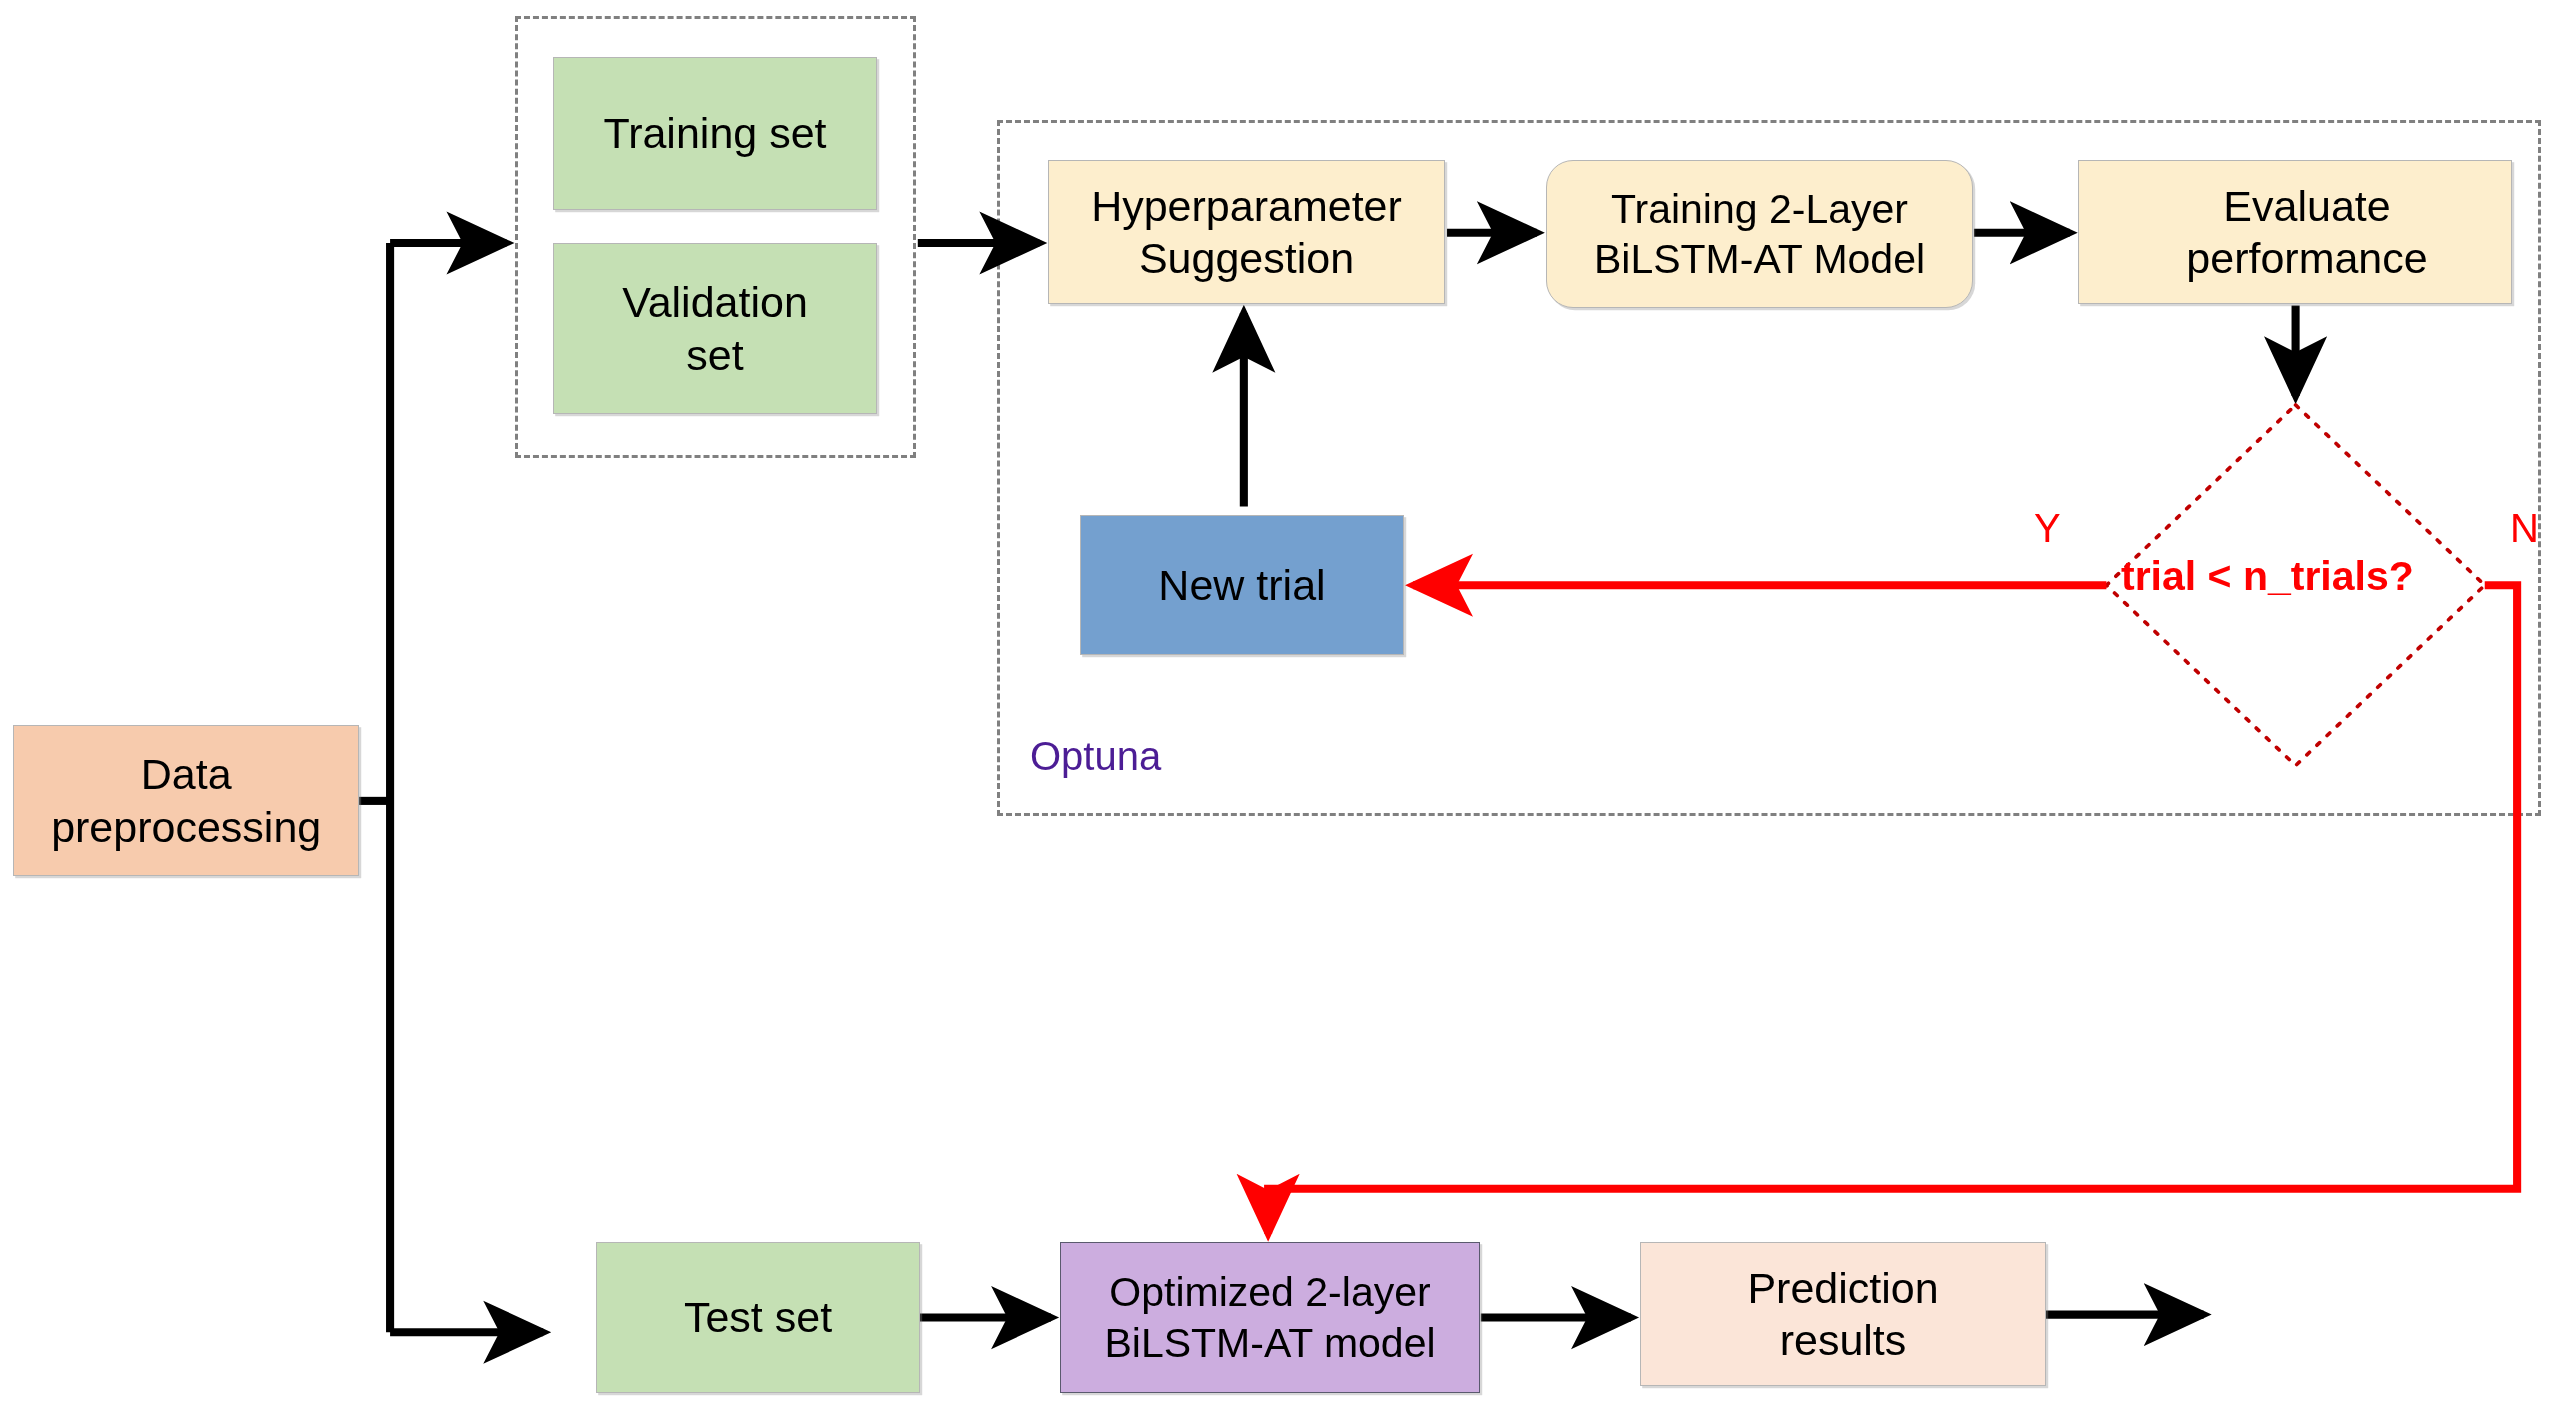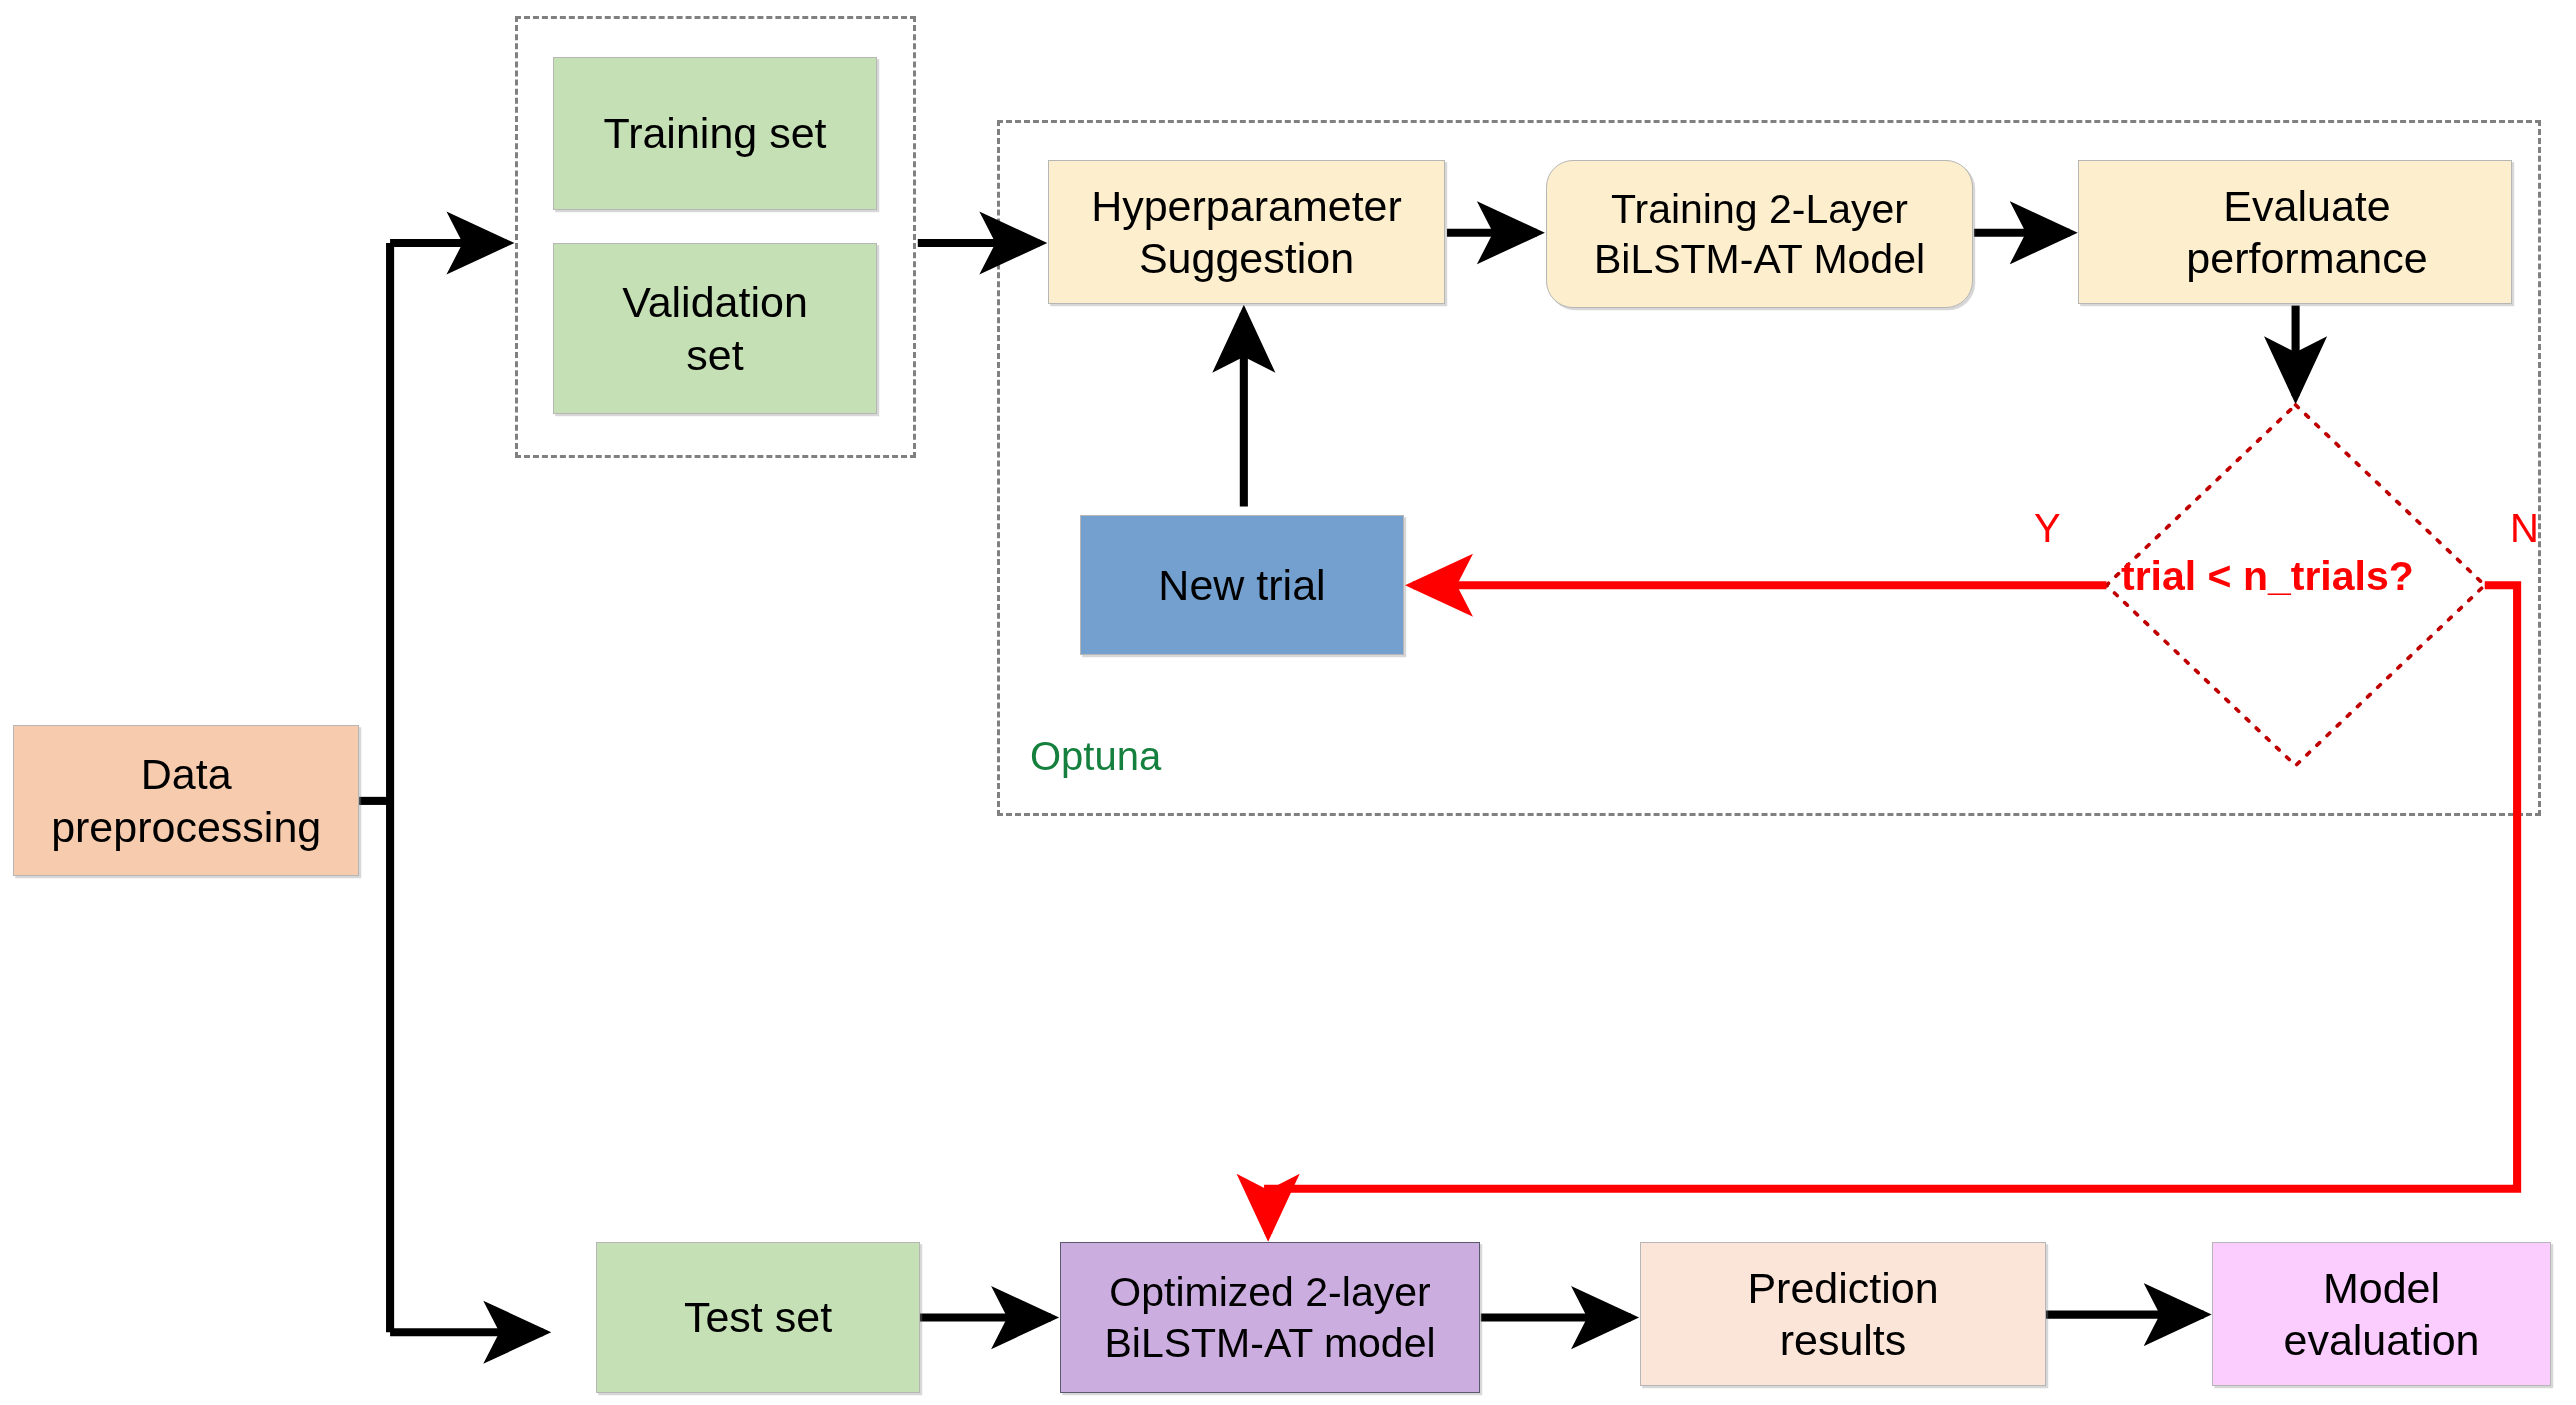"Optuna" .grp-label { color: #15803d -> #4c1d95 }
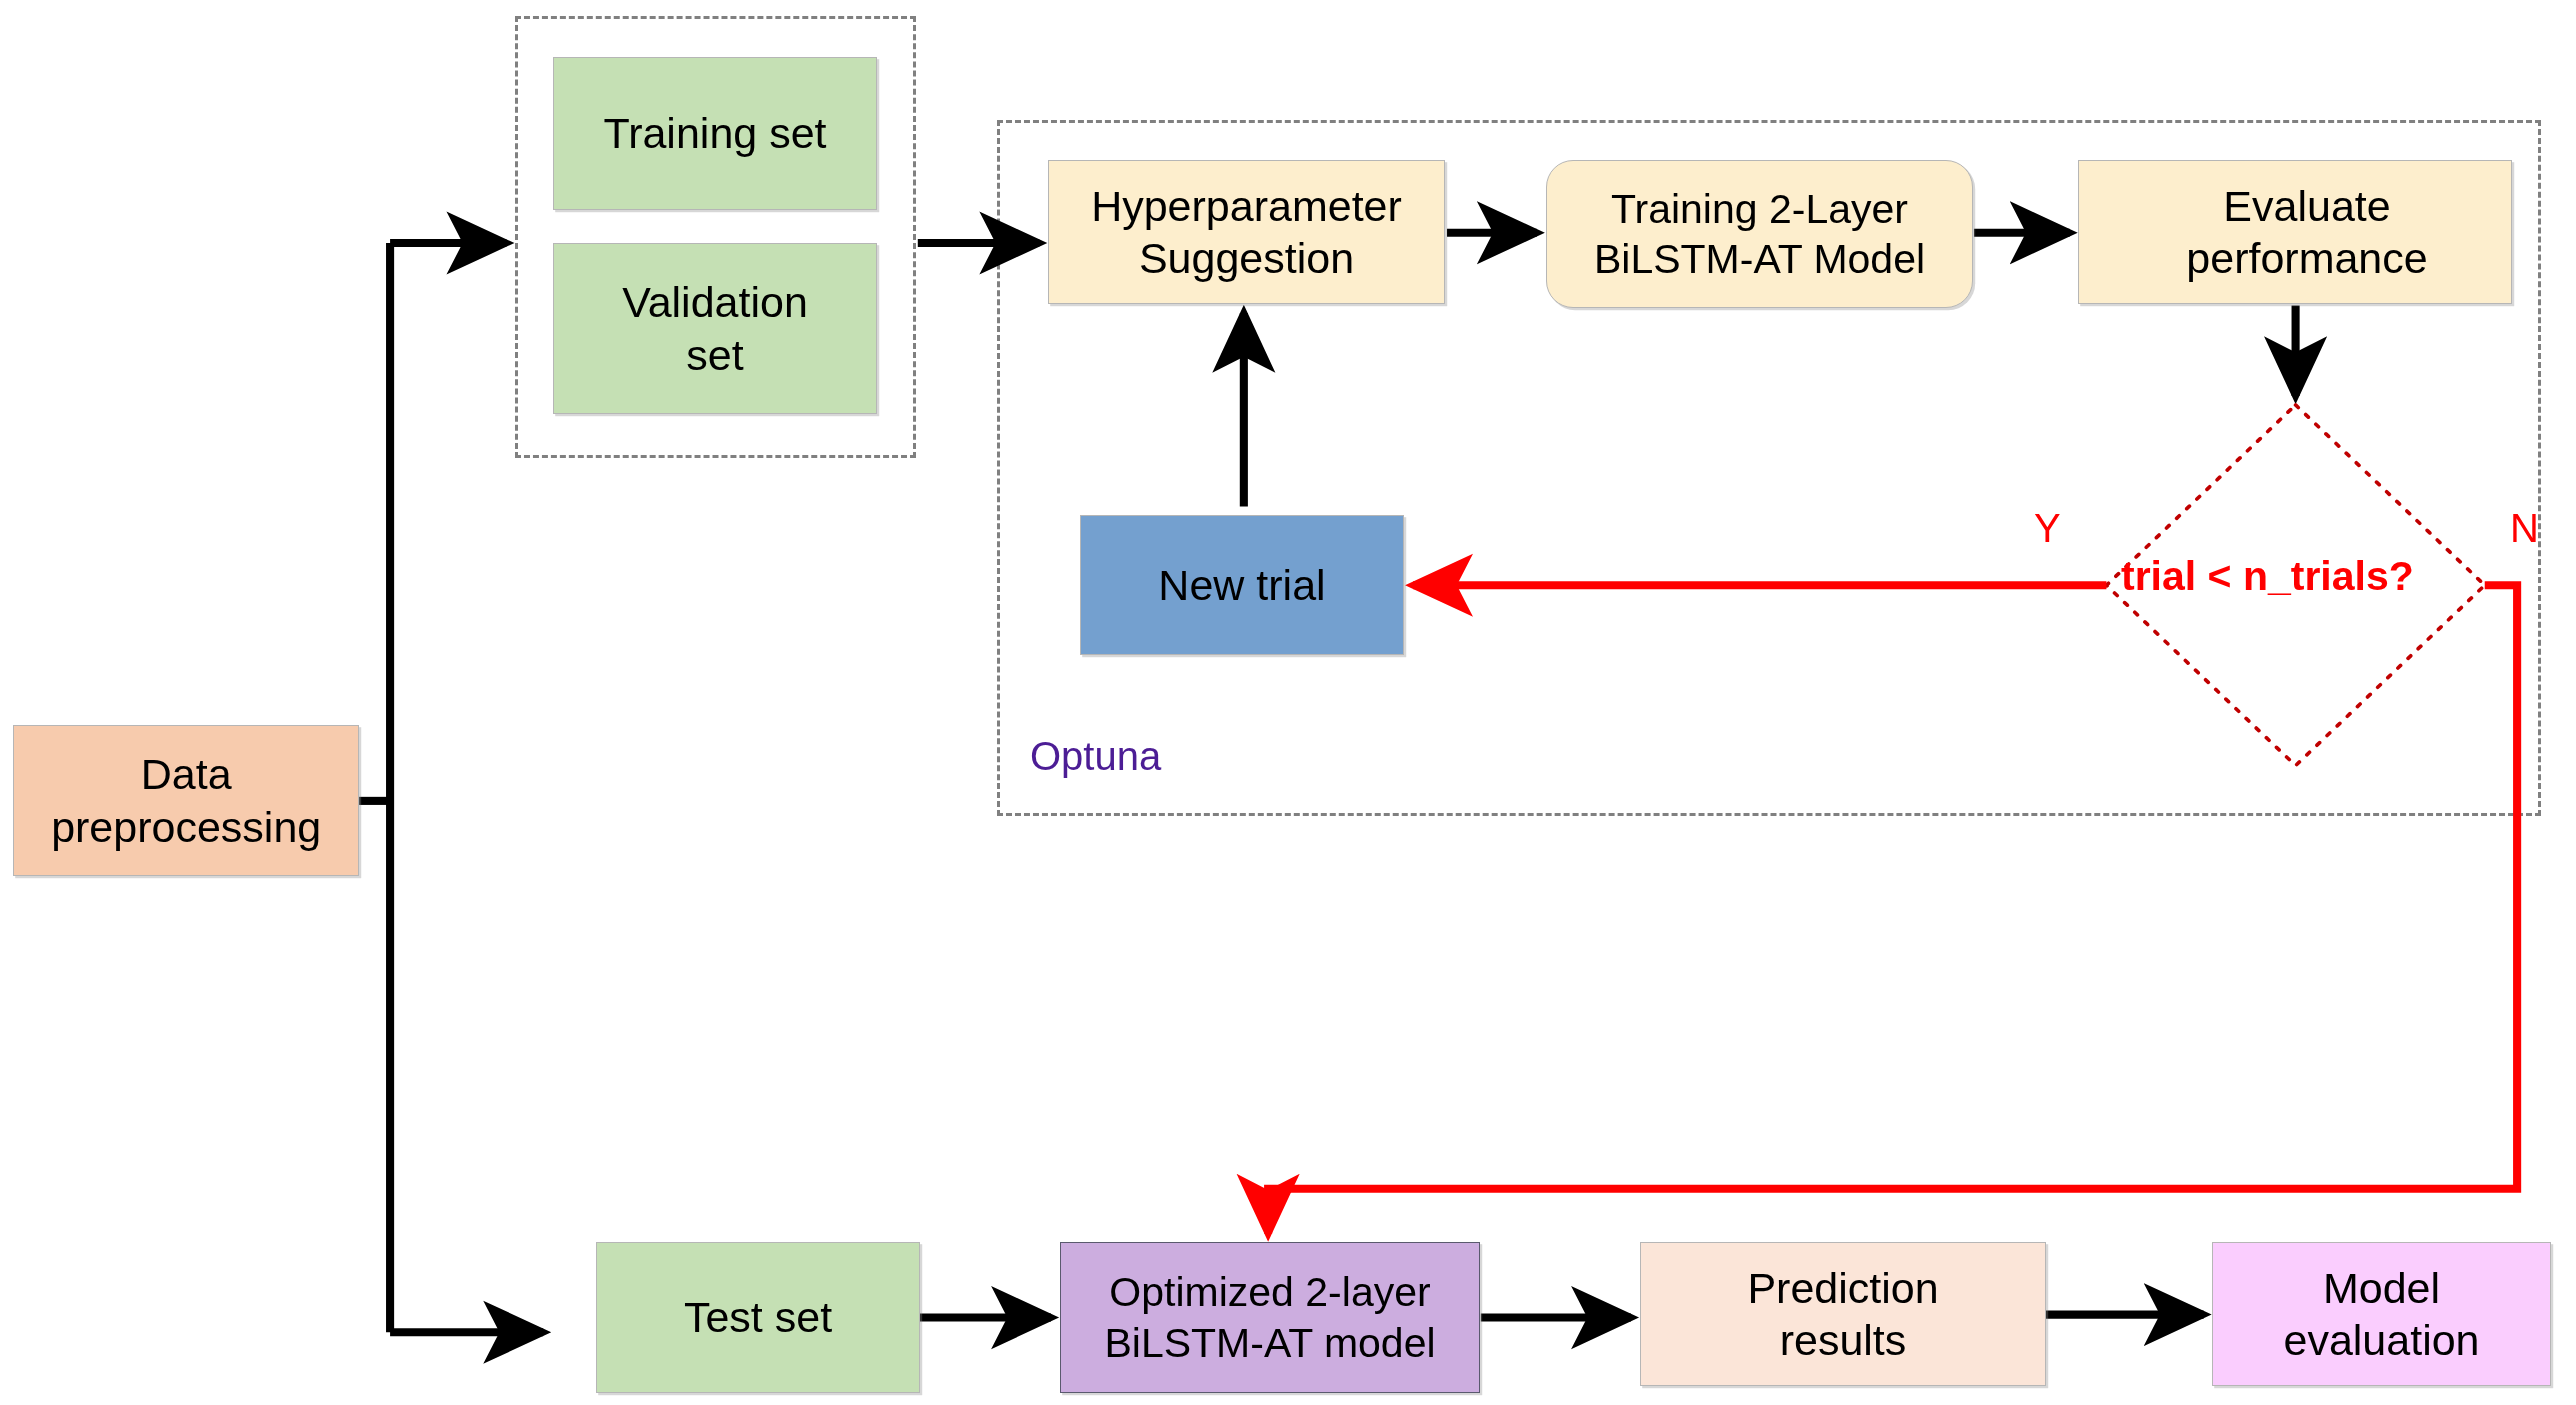"Model" div.node { html: <div>Model evaluation</div> -> none }
